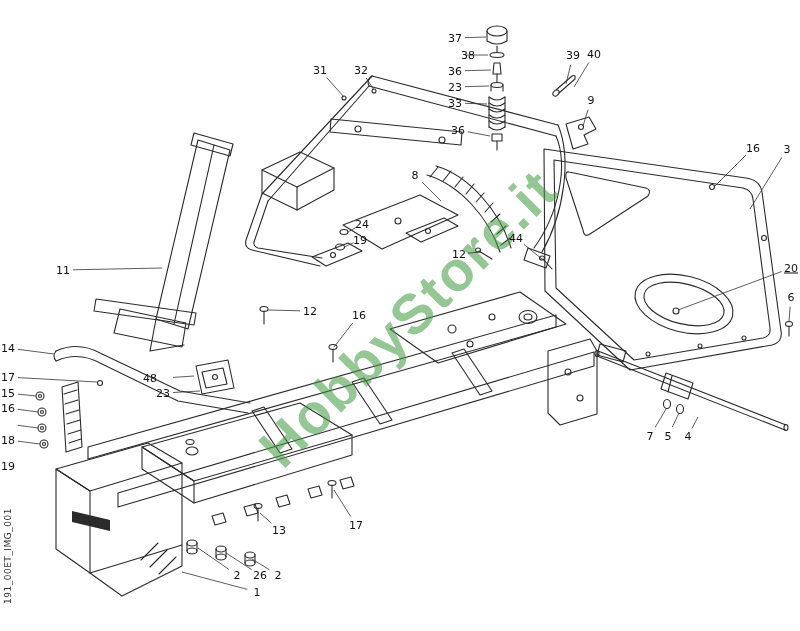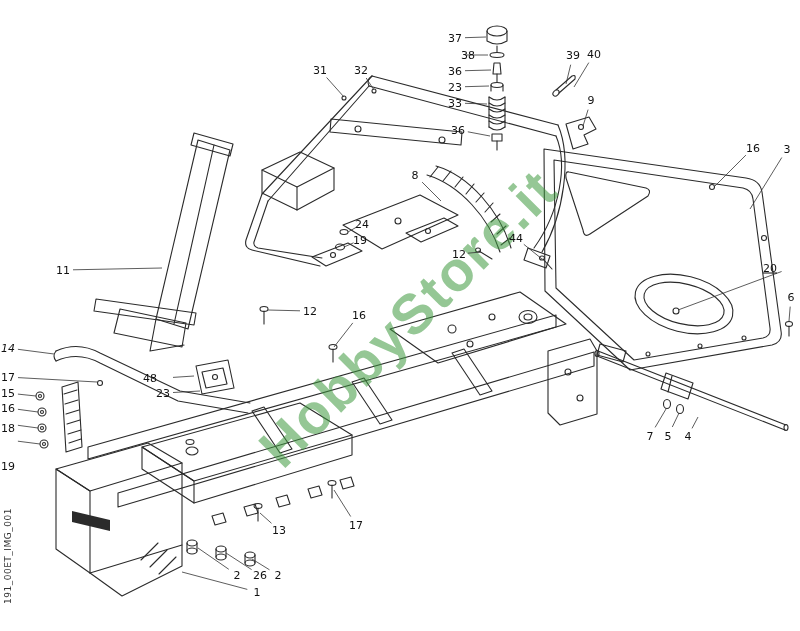"20" span.callout { left: 770px -> 791px }
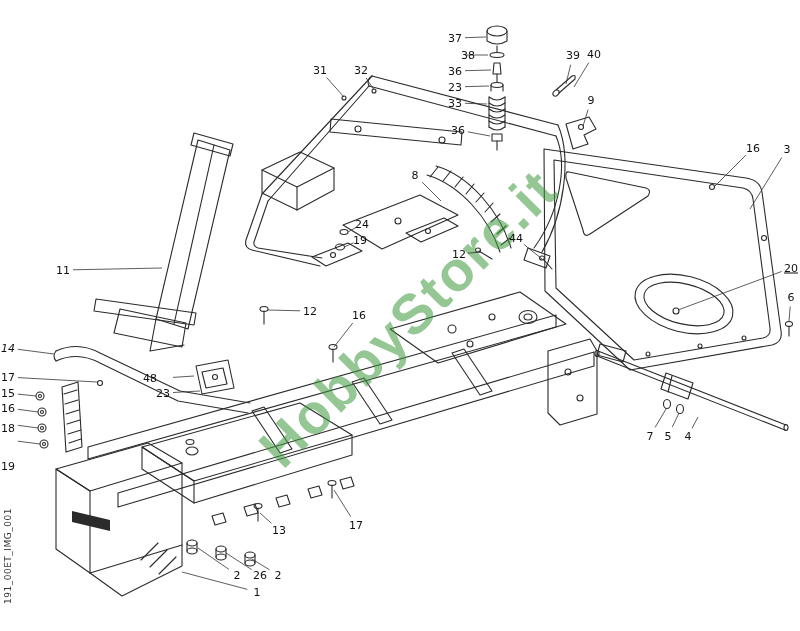"14" span.callout { font-style: italic -> none }
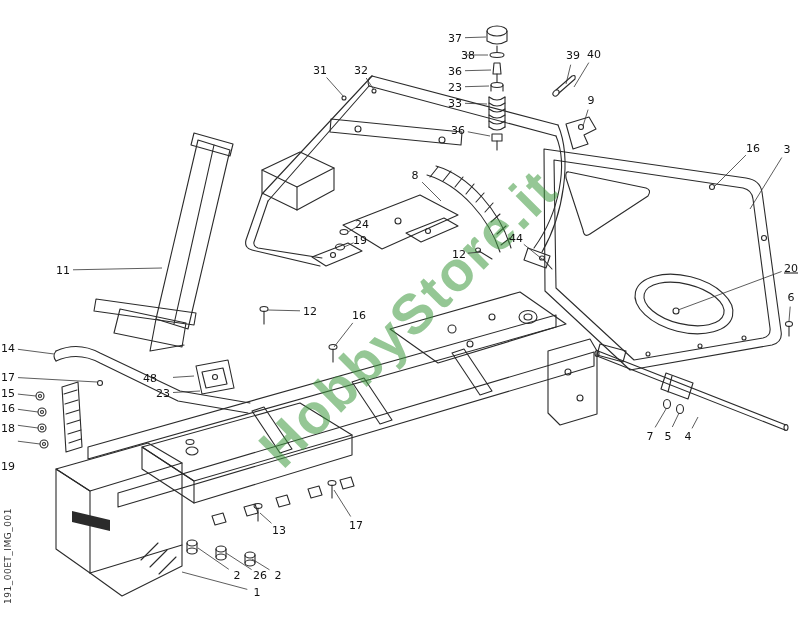"18" span.callout { top: 428px -> 440px }
